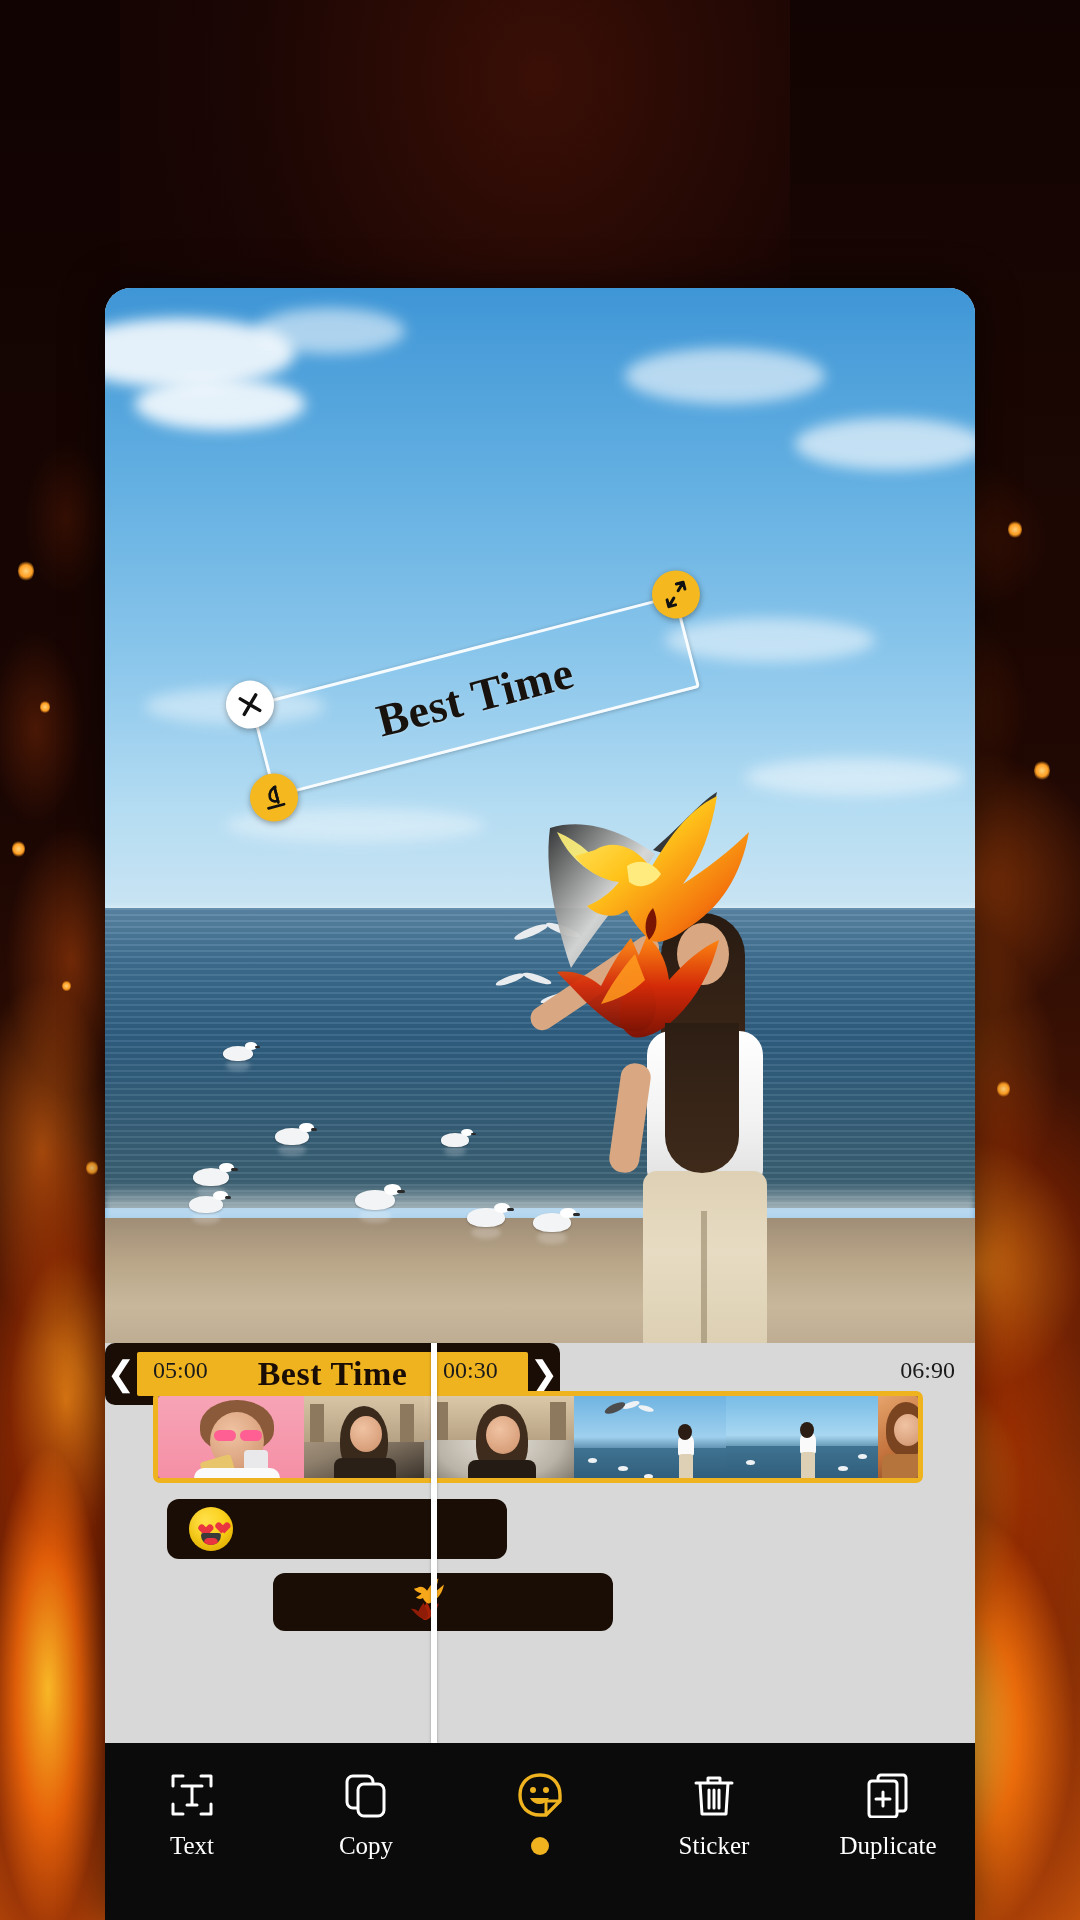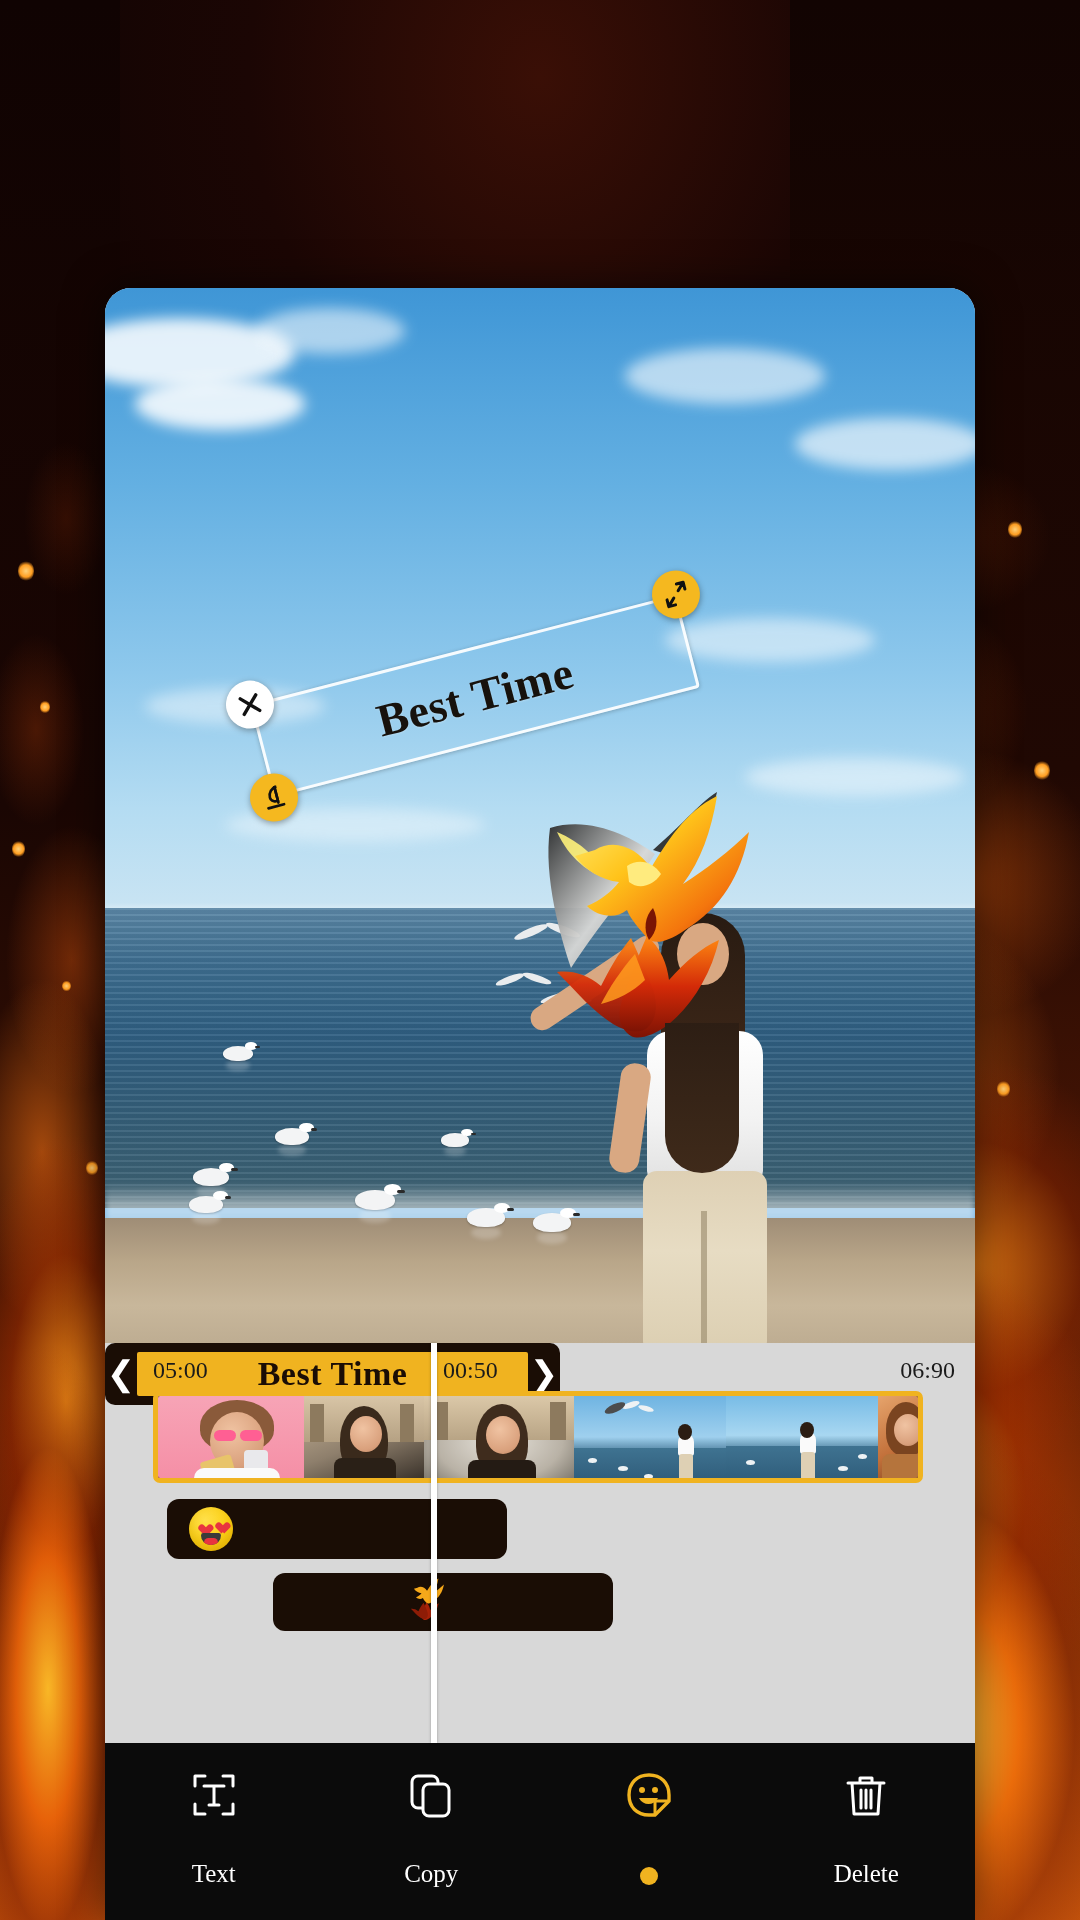"00:50" span.t { text: 00:50 -> 00:30 }
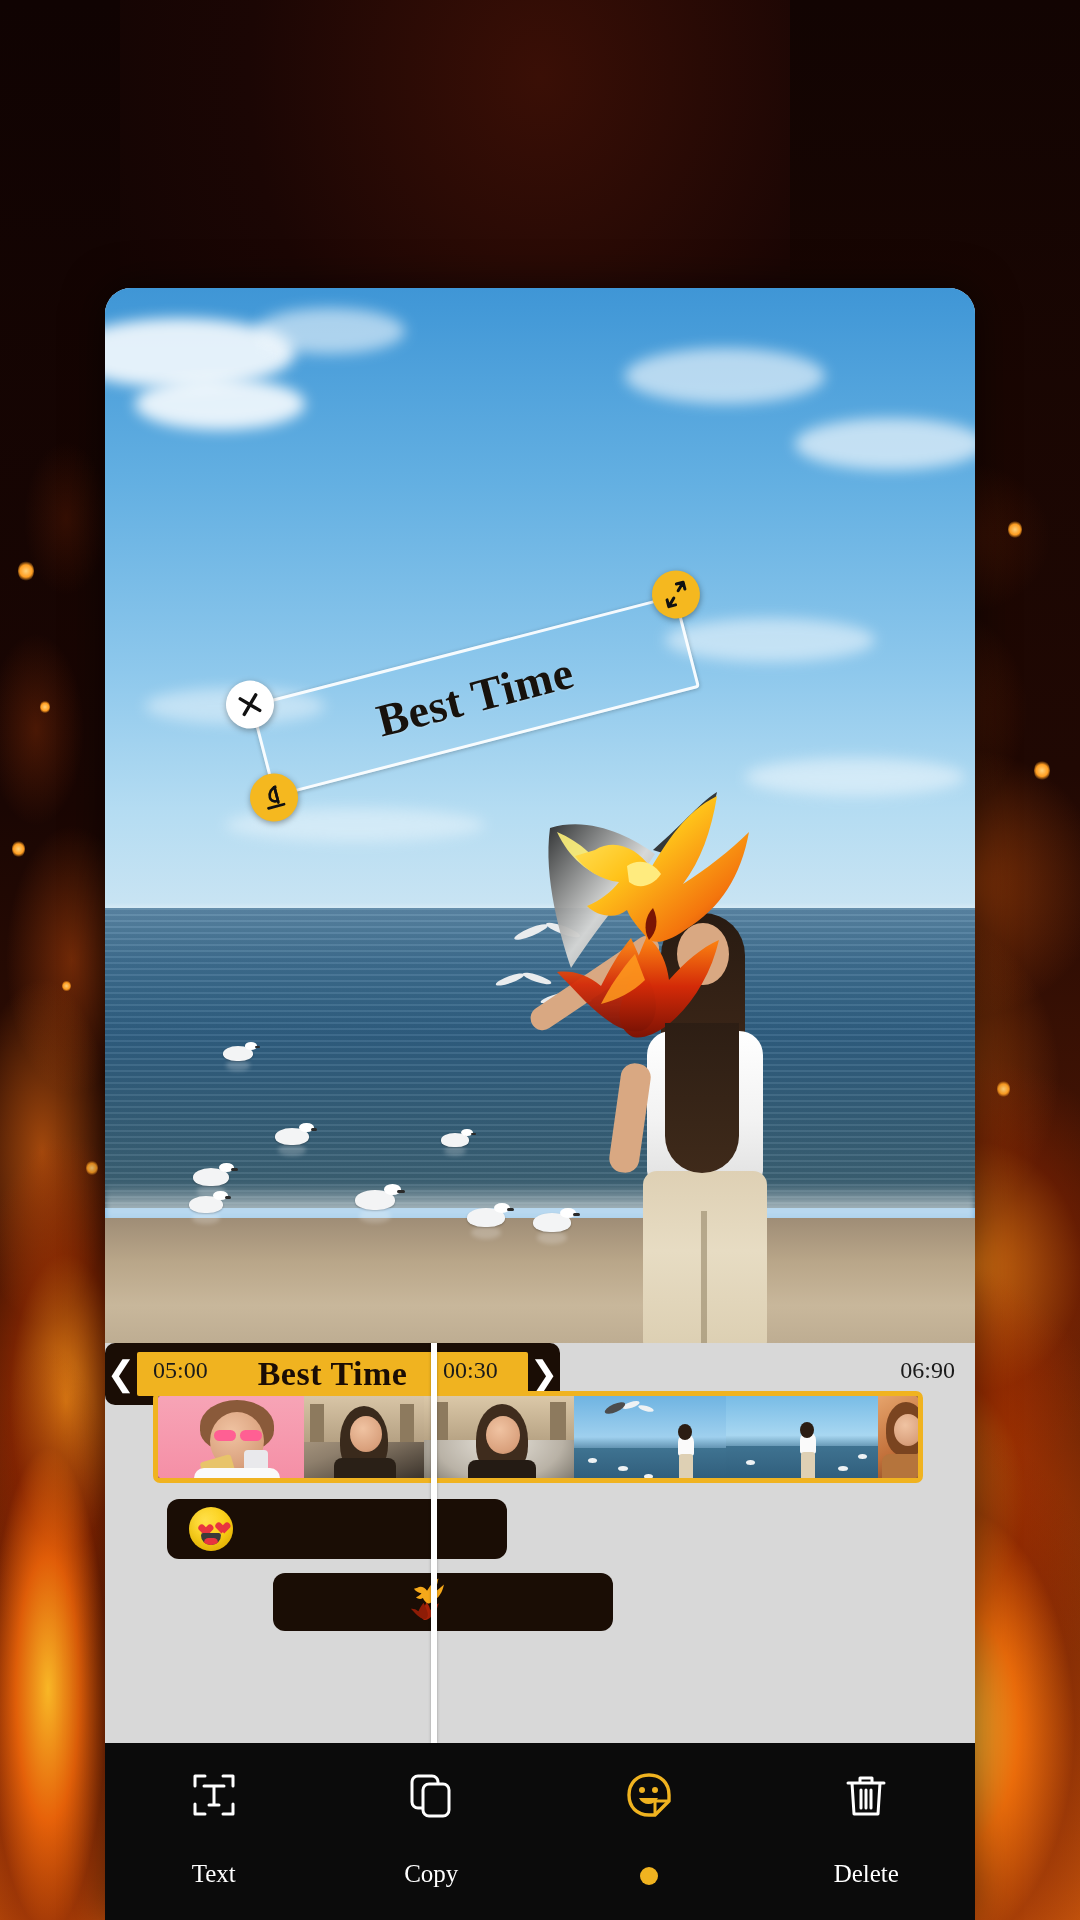"Text" .tool .lblwrap { align-items: center -> none; margin-top: 28px -> none }
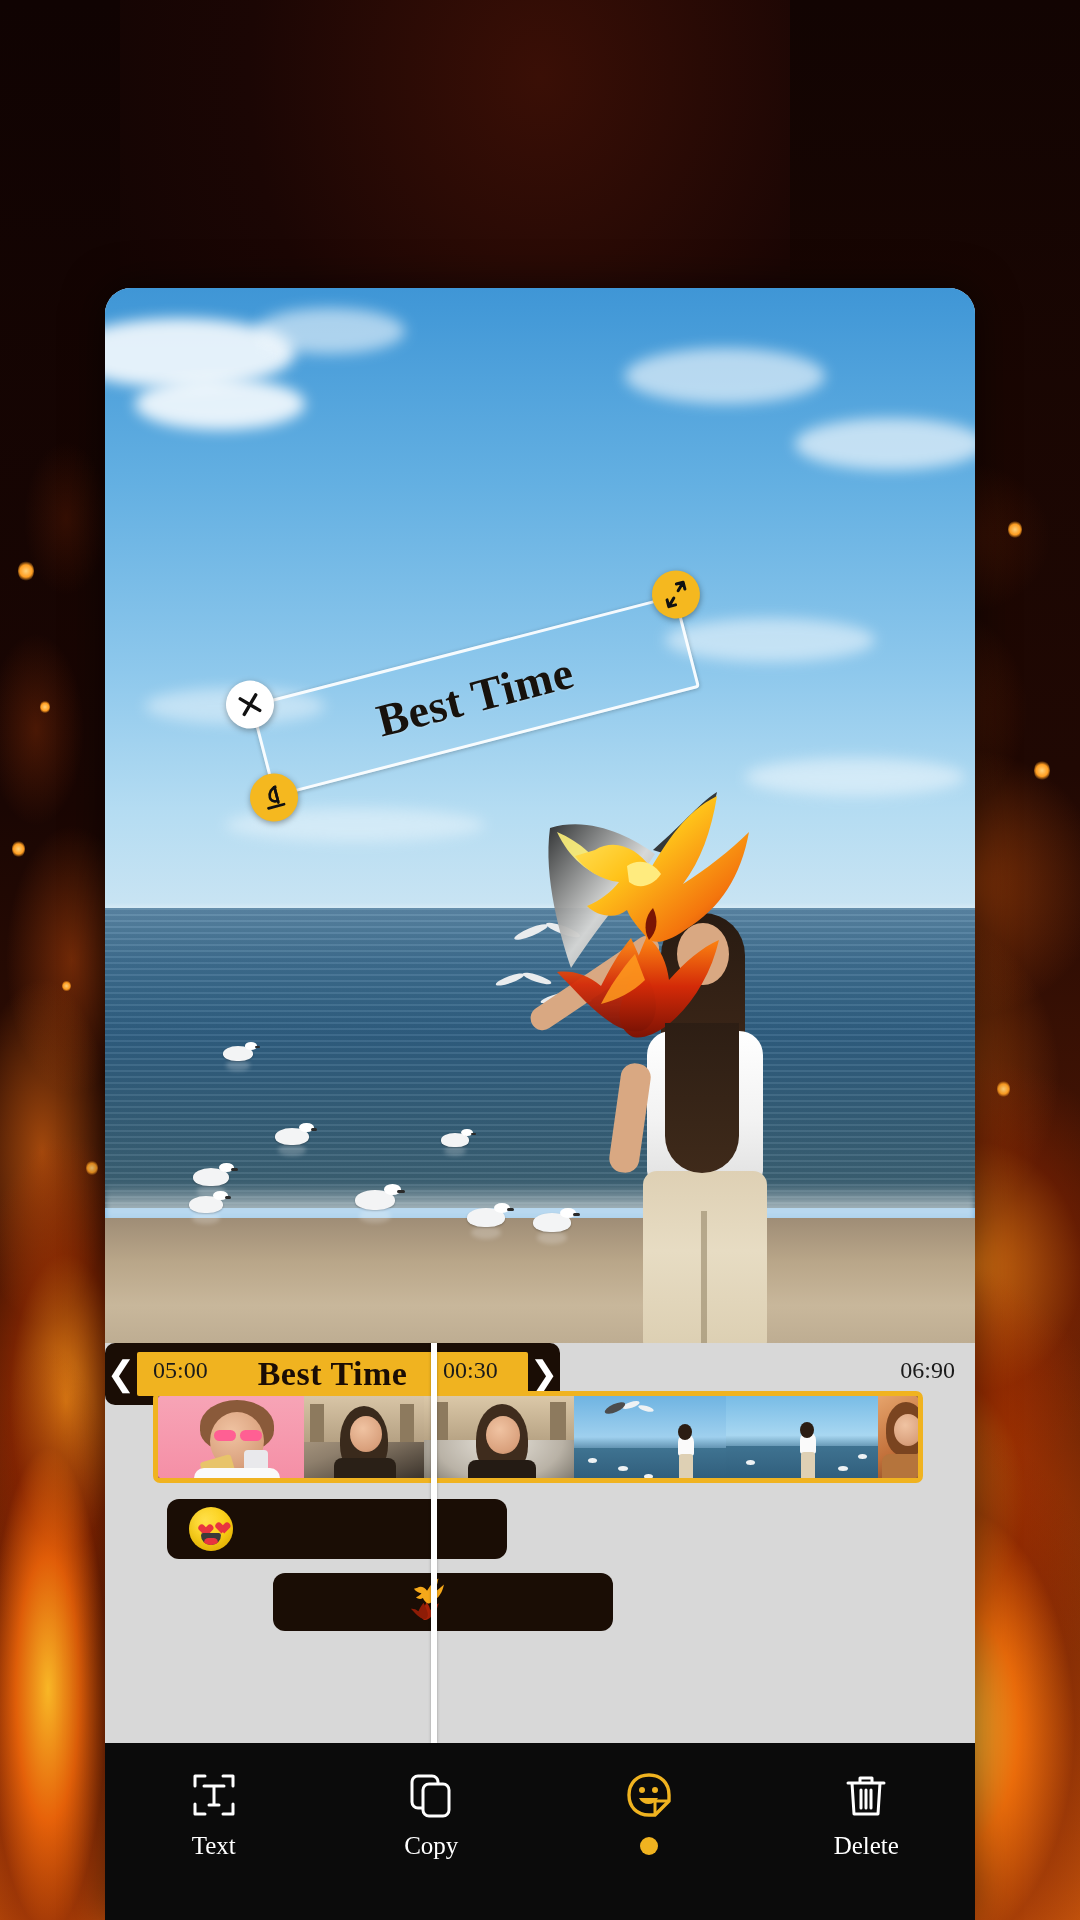"Delete" span.lbl { text: Delete -> Sticker }
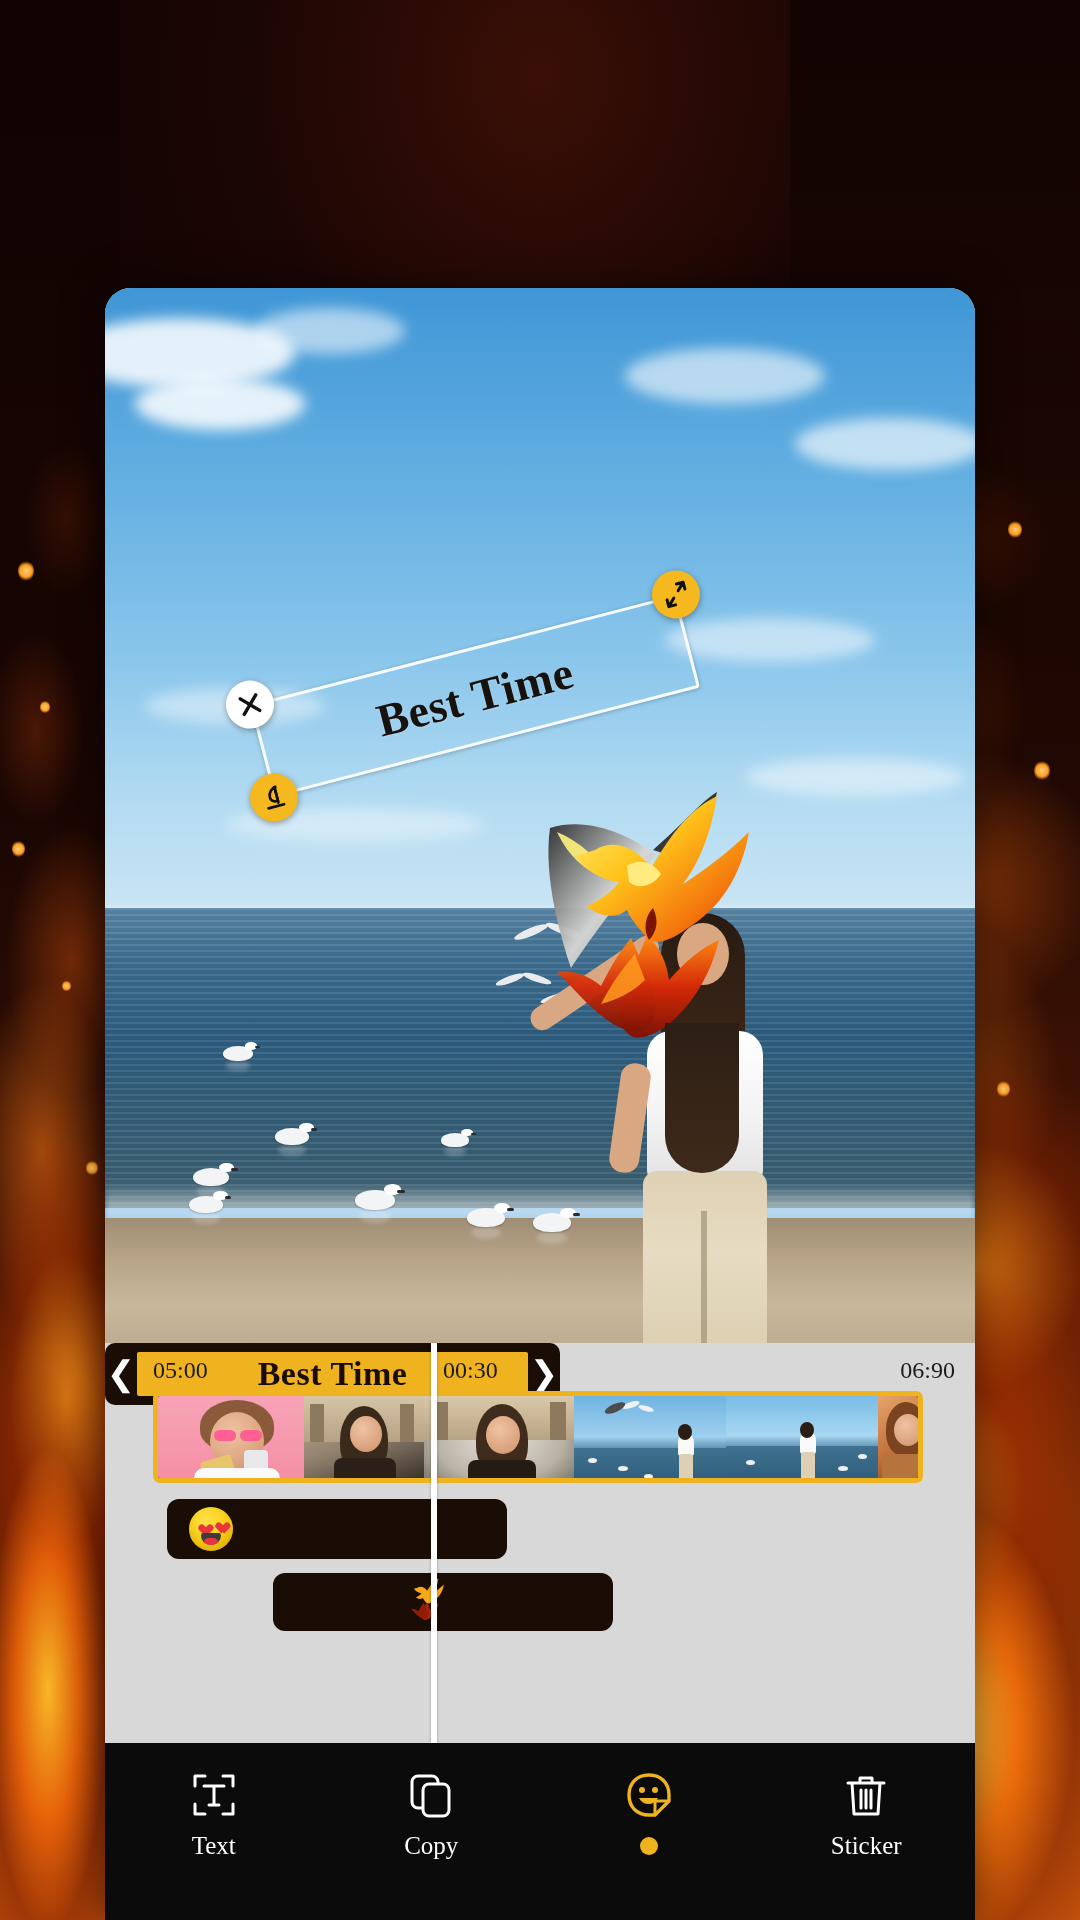"Duplicate" div.tool { html: none -> <div> <span> <svg> <rect></rect> <rect></rect> <path></path> </svg> </span> <span> <span>Duplicate</span> </span> </div> }
